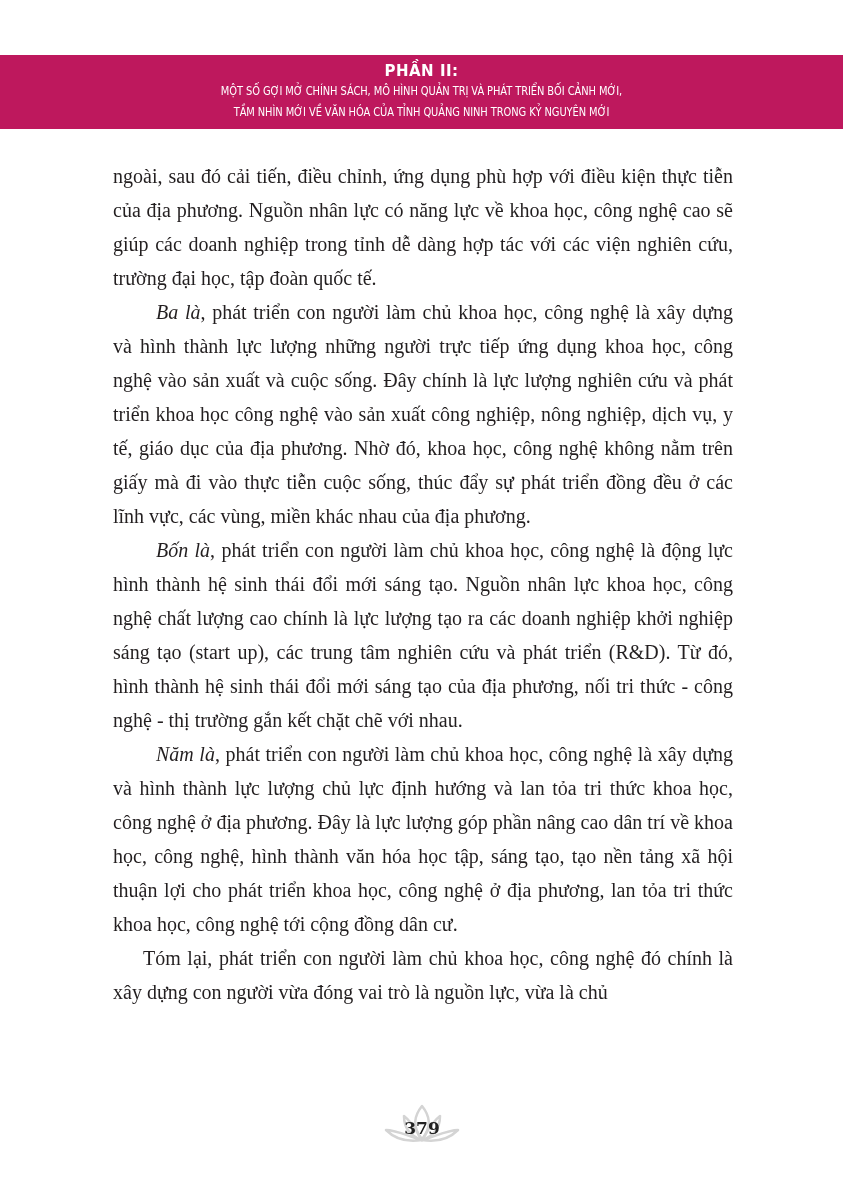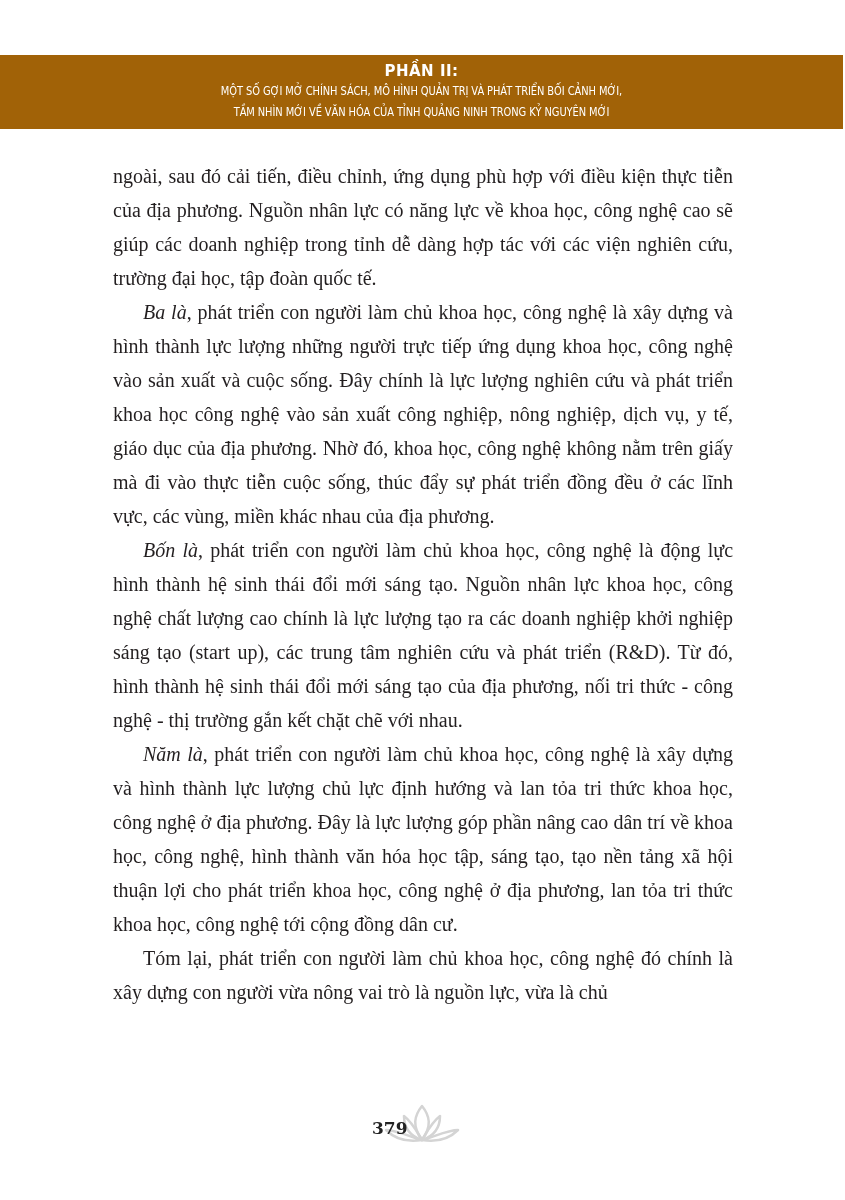"PHẦN II:" .banner { background: #a16207 -> #be185d }
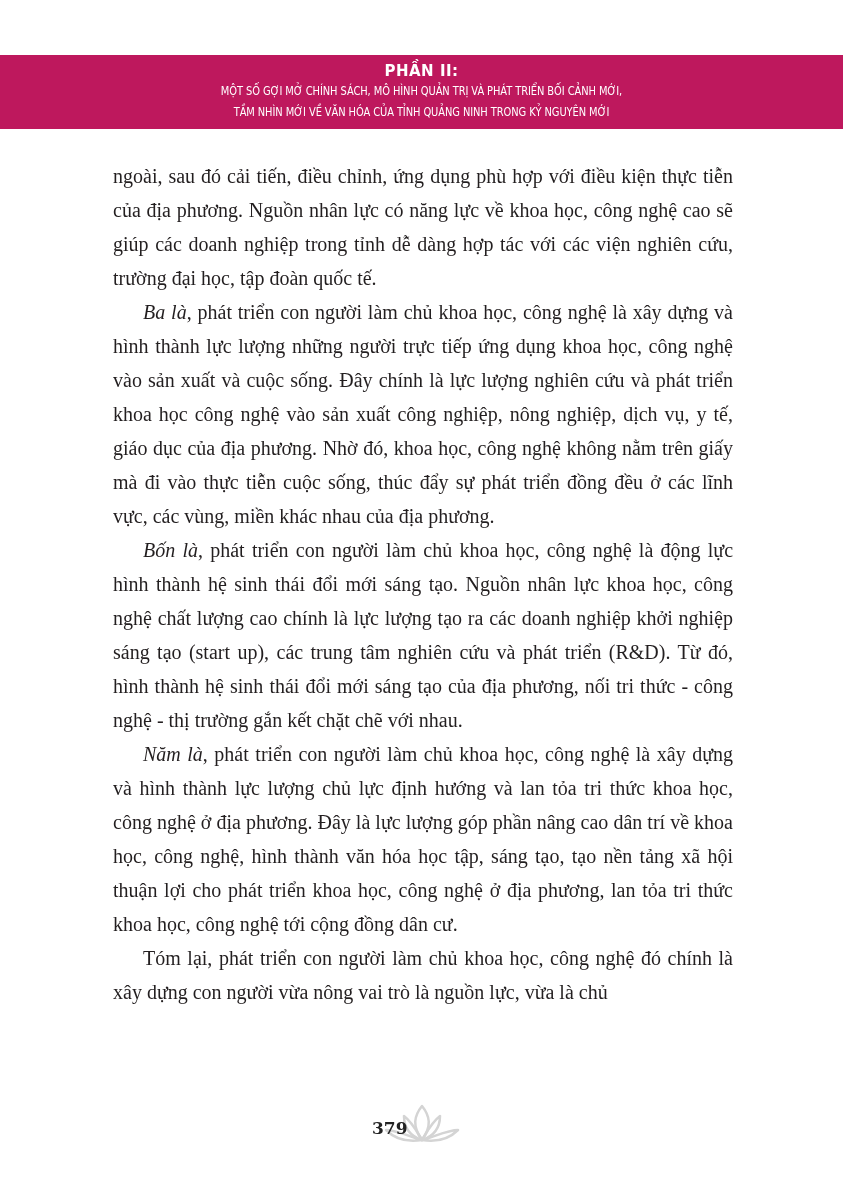"Ba là" .body-text em { margin-left: none -> 13px }
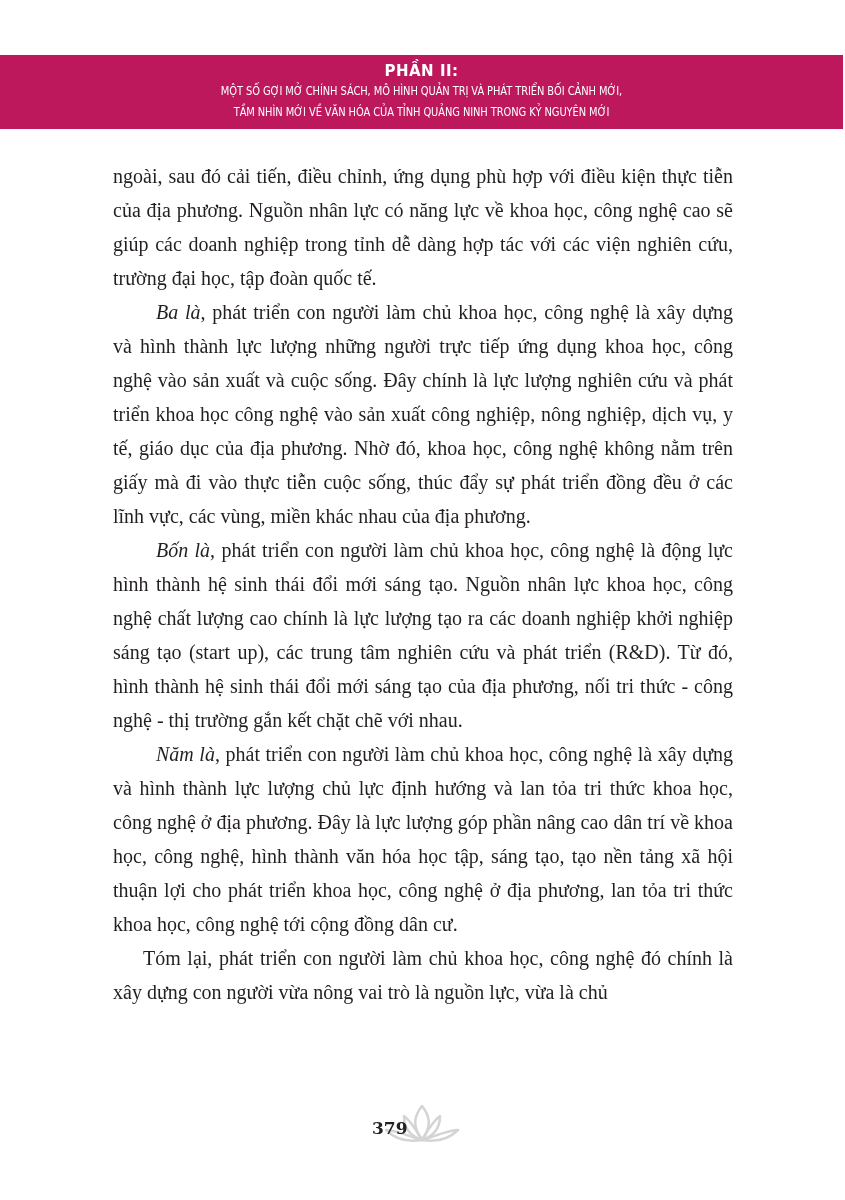"Tóm lại, phát triển con" p.indent { text: nông -> đóng }
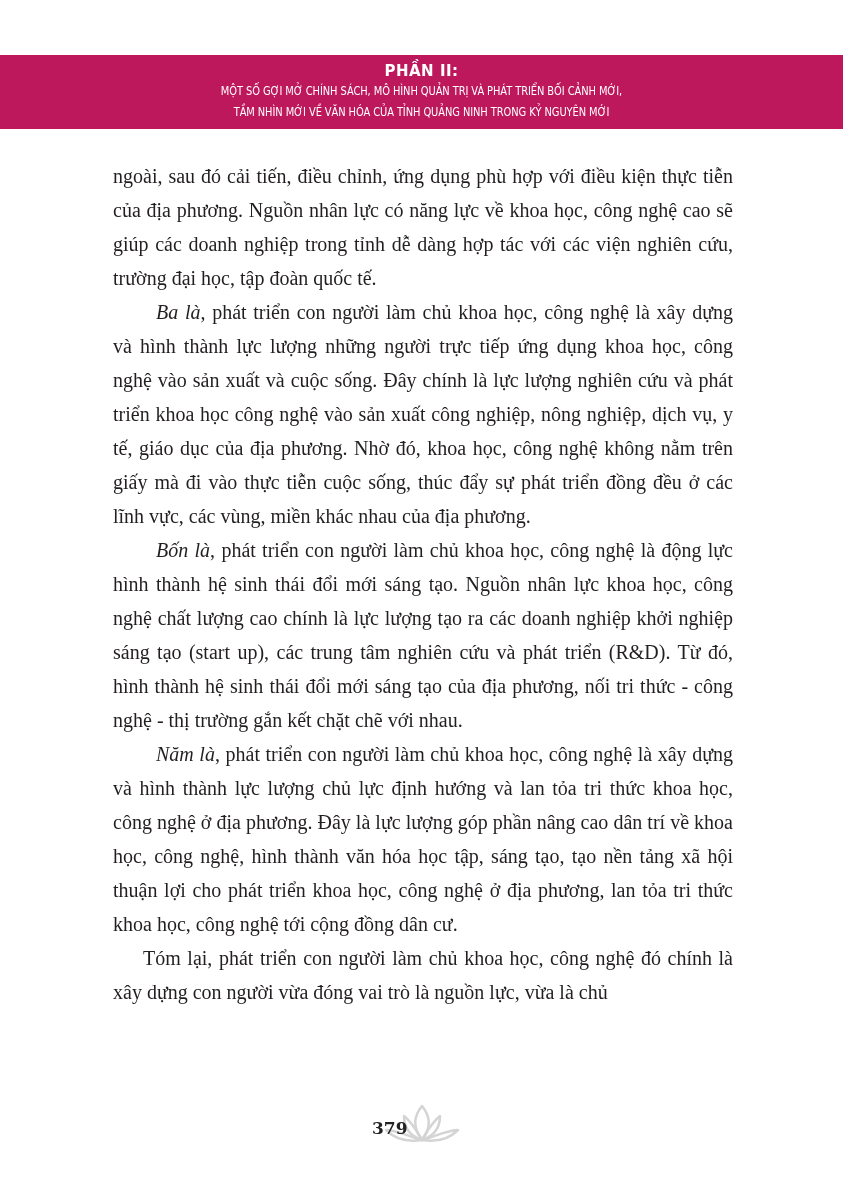"379" .page-num { text-align: left -> center }
